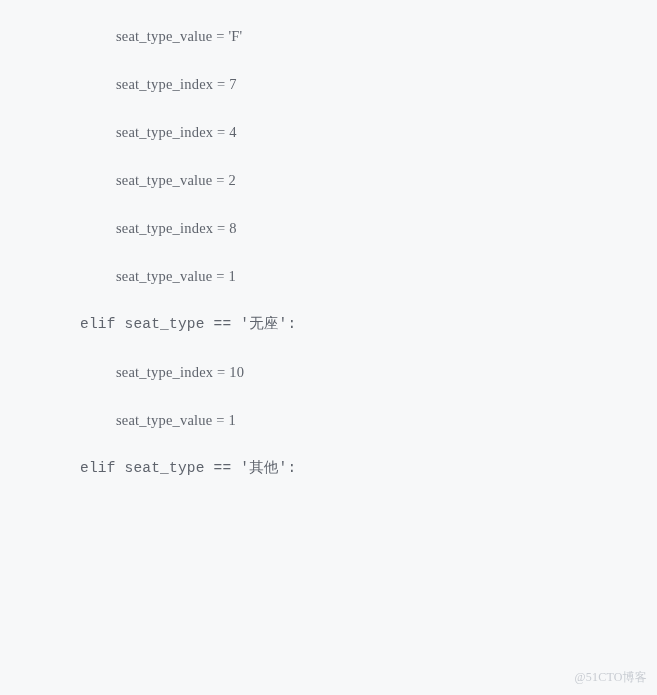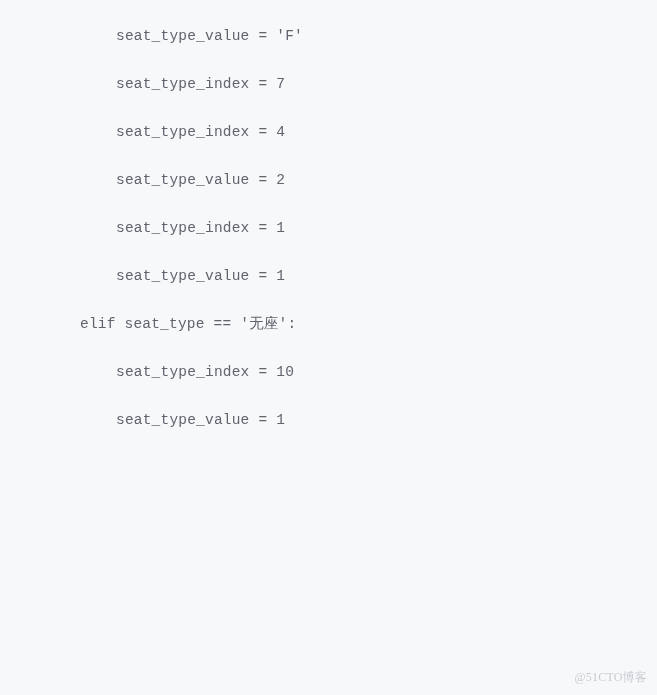"seat_type_value = 'F'" .indent2 { font-family: none -> Liberation Serif, serif }
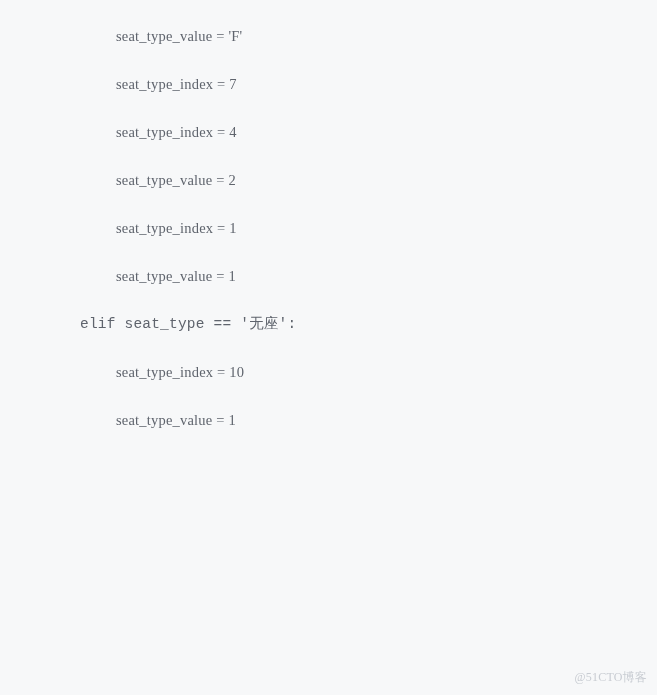"seat_type_index = 1" div.indent2 { text: 1 -> 8 }
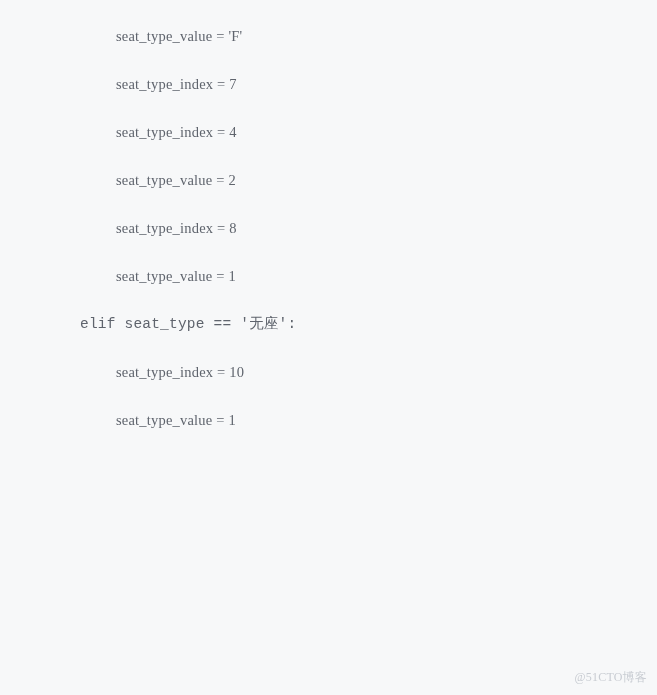"elif seat_type == '其他':" div.indent1 { html: none -> <div>elif seat_type == '其他':</div> }
